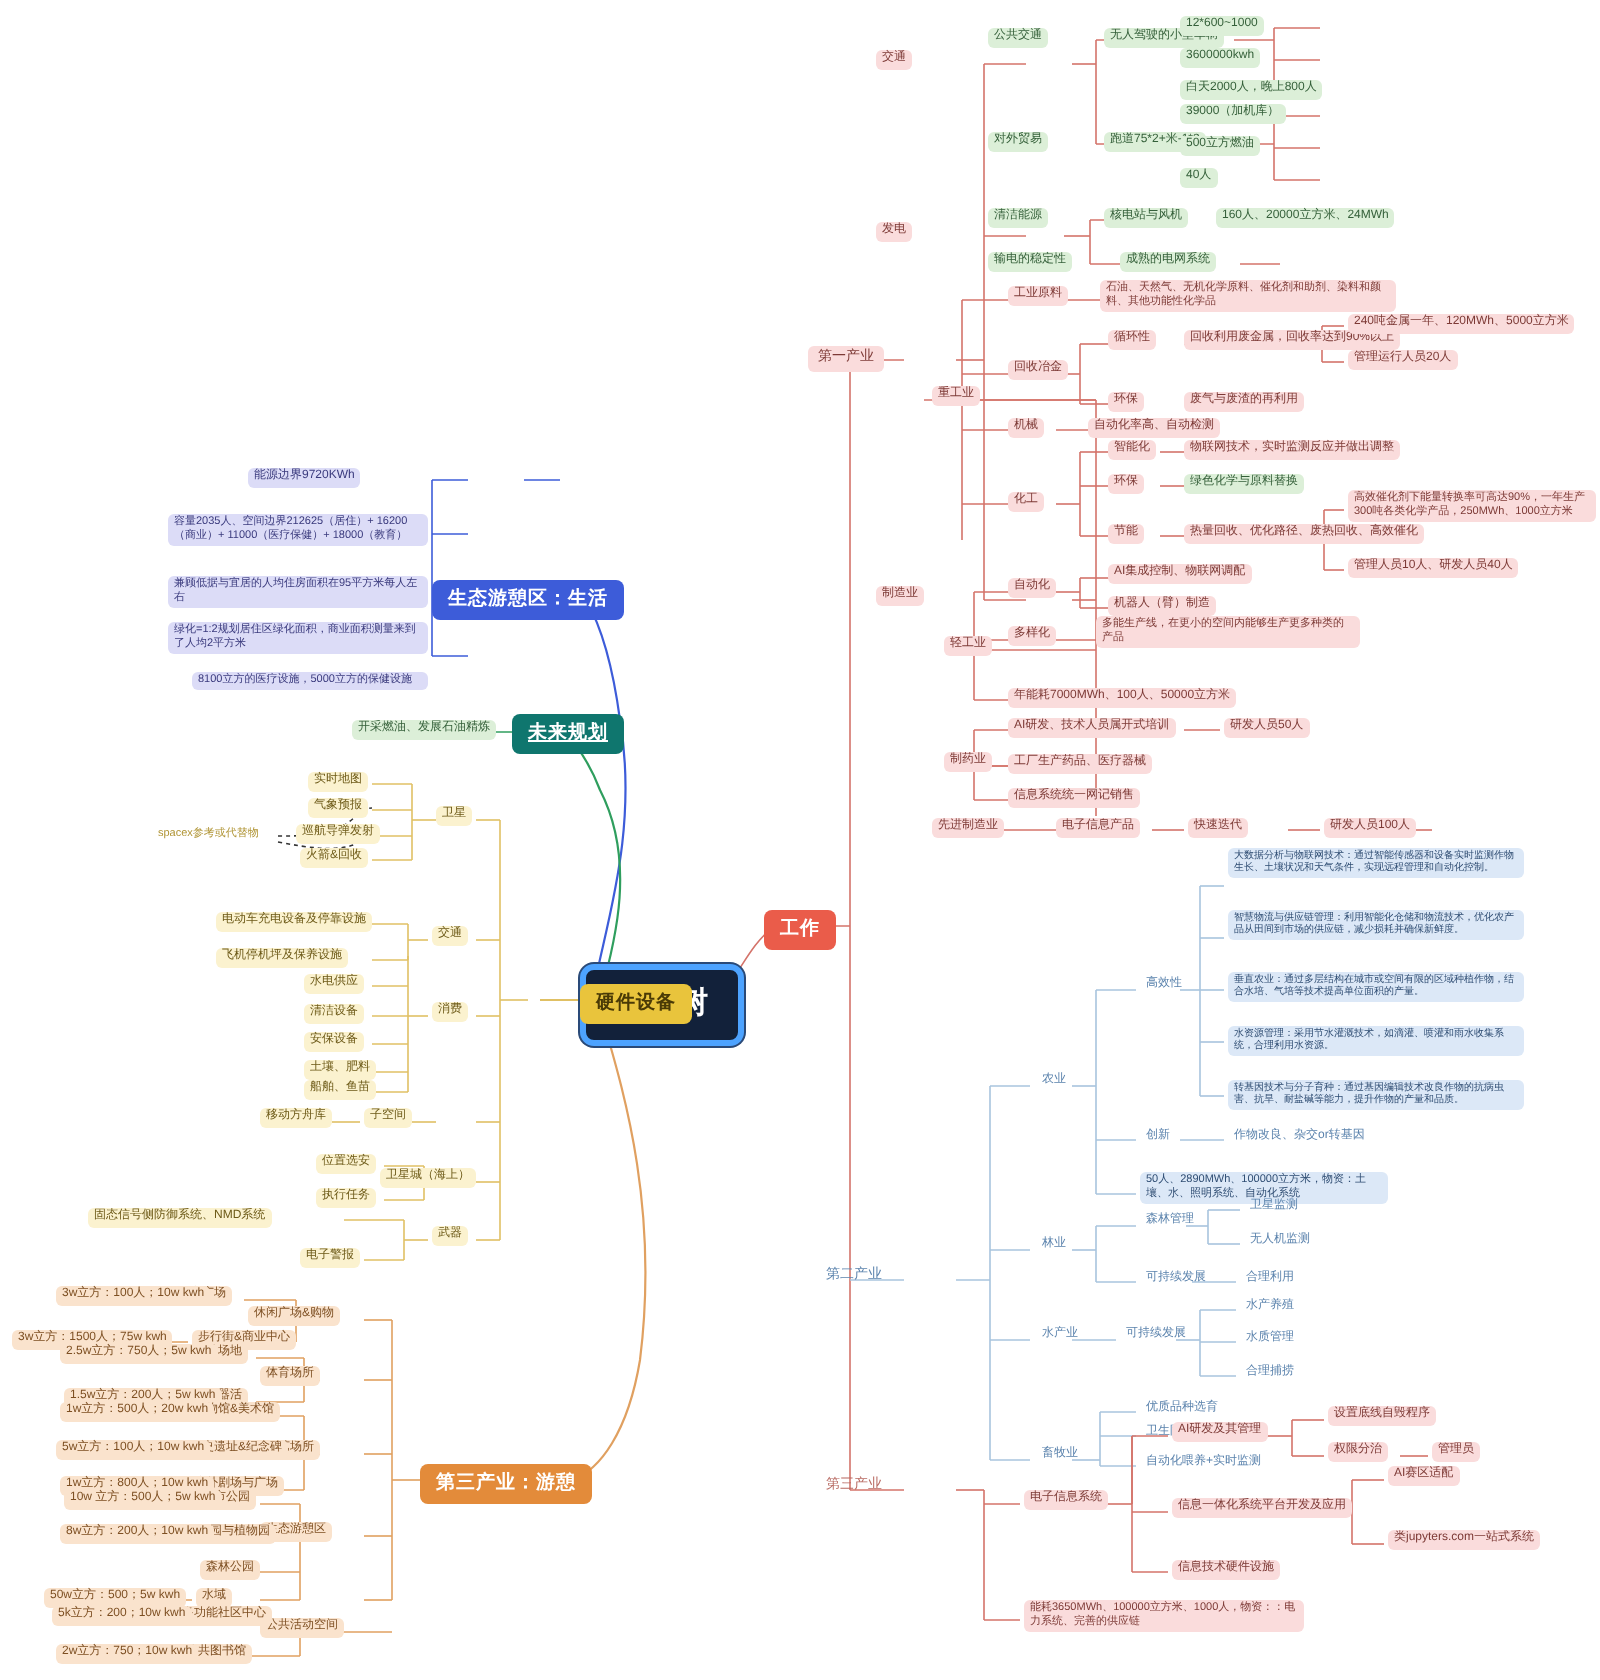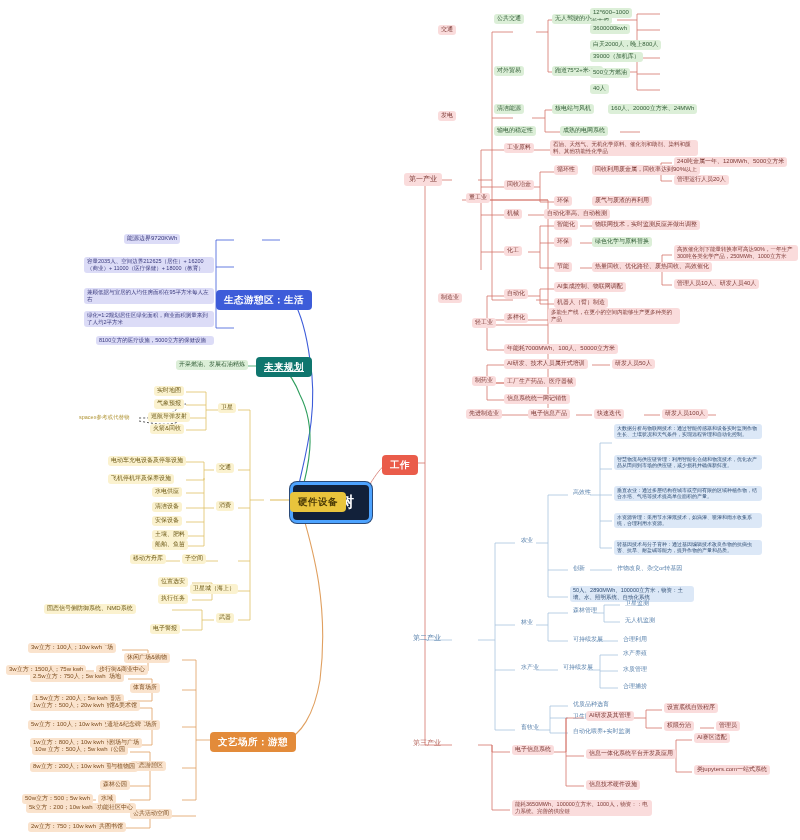"文艺场所：游憩" div.node { text: 文艺场所 -> 第三产业 }
